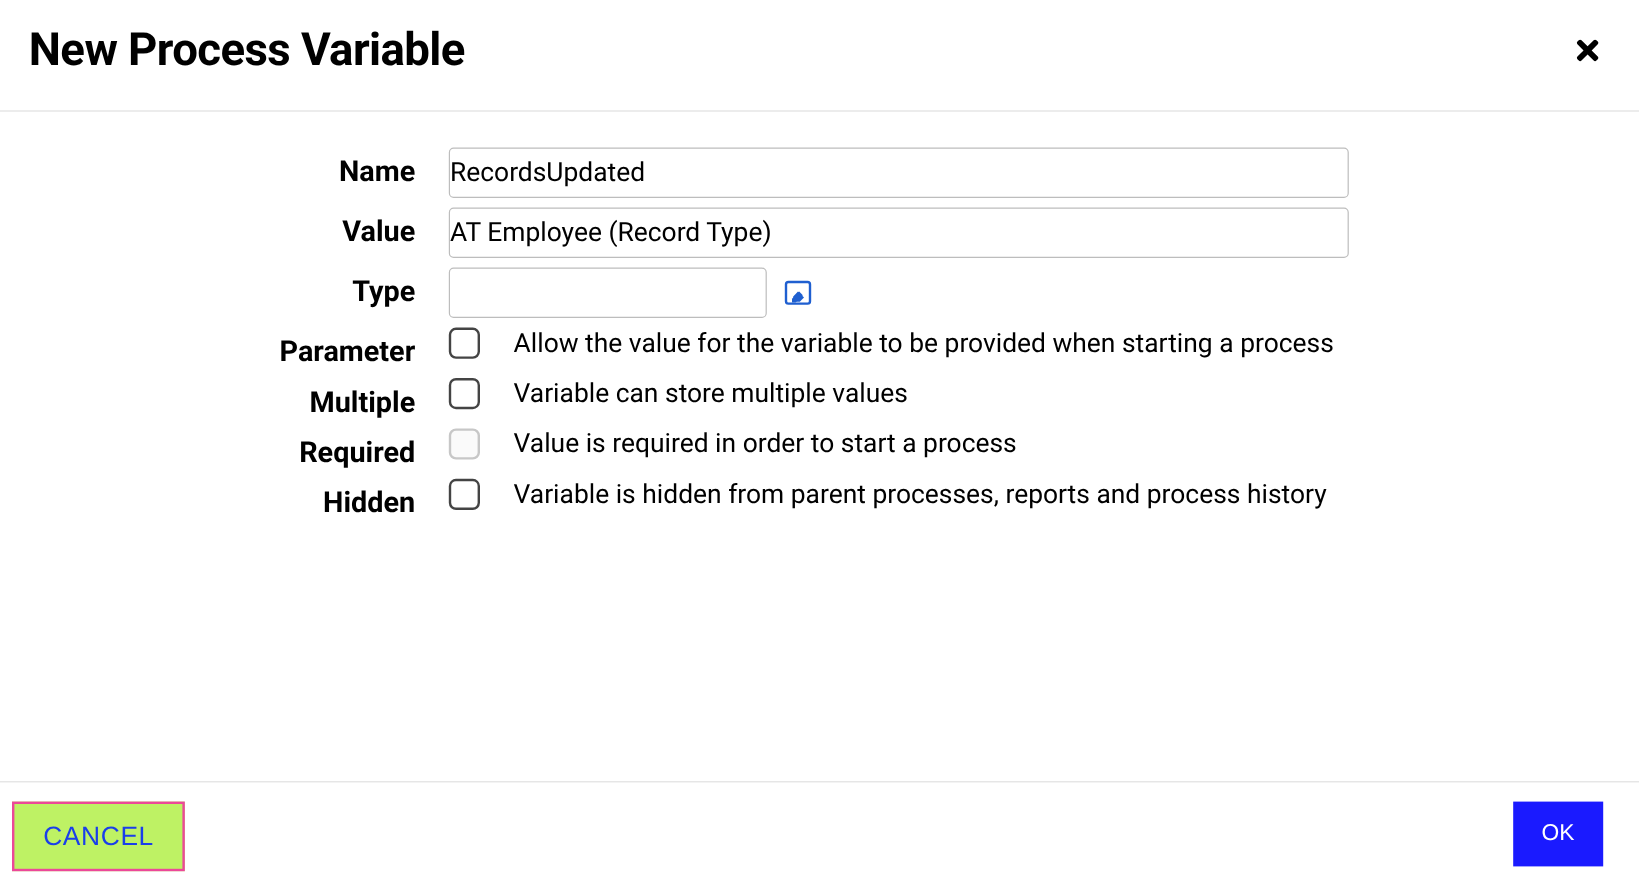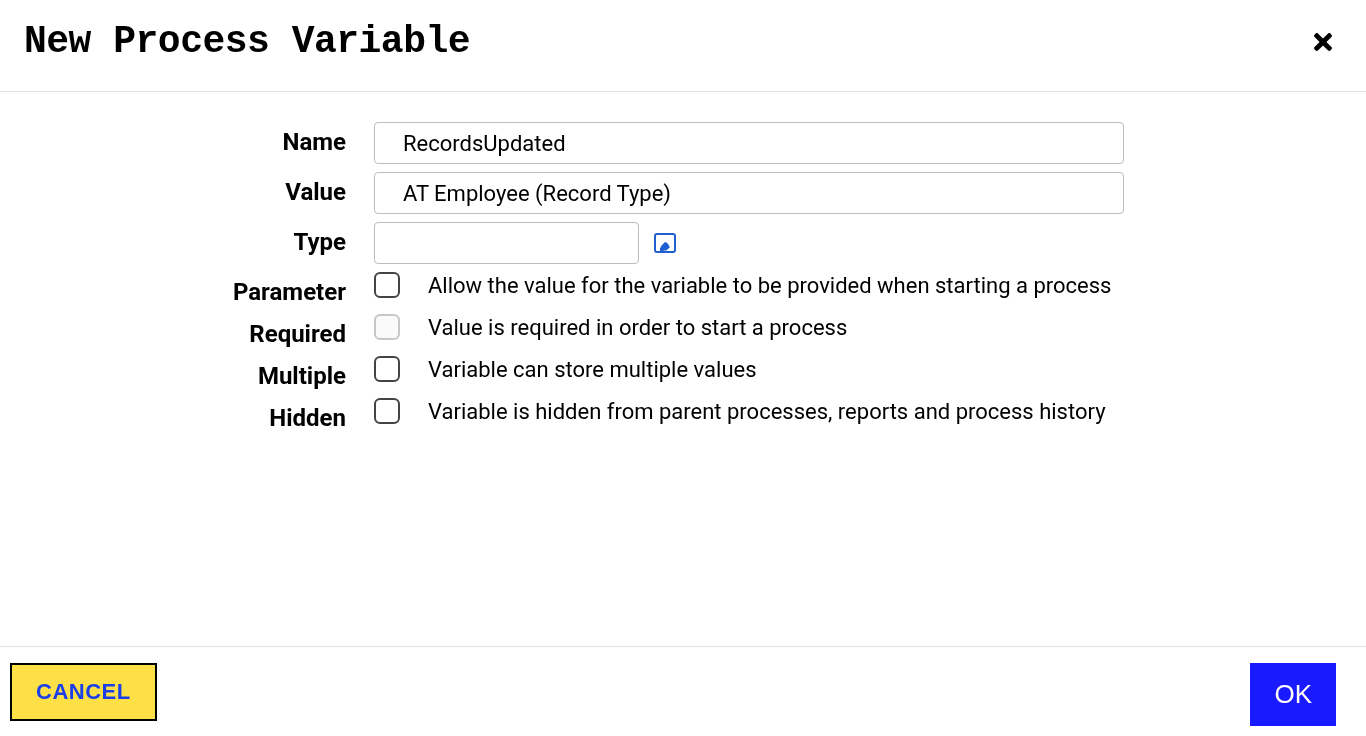"New Process Variable" .dialog-header { font-family: Liberation Mono, monospace -> none }
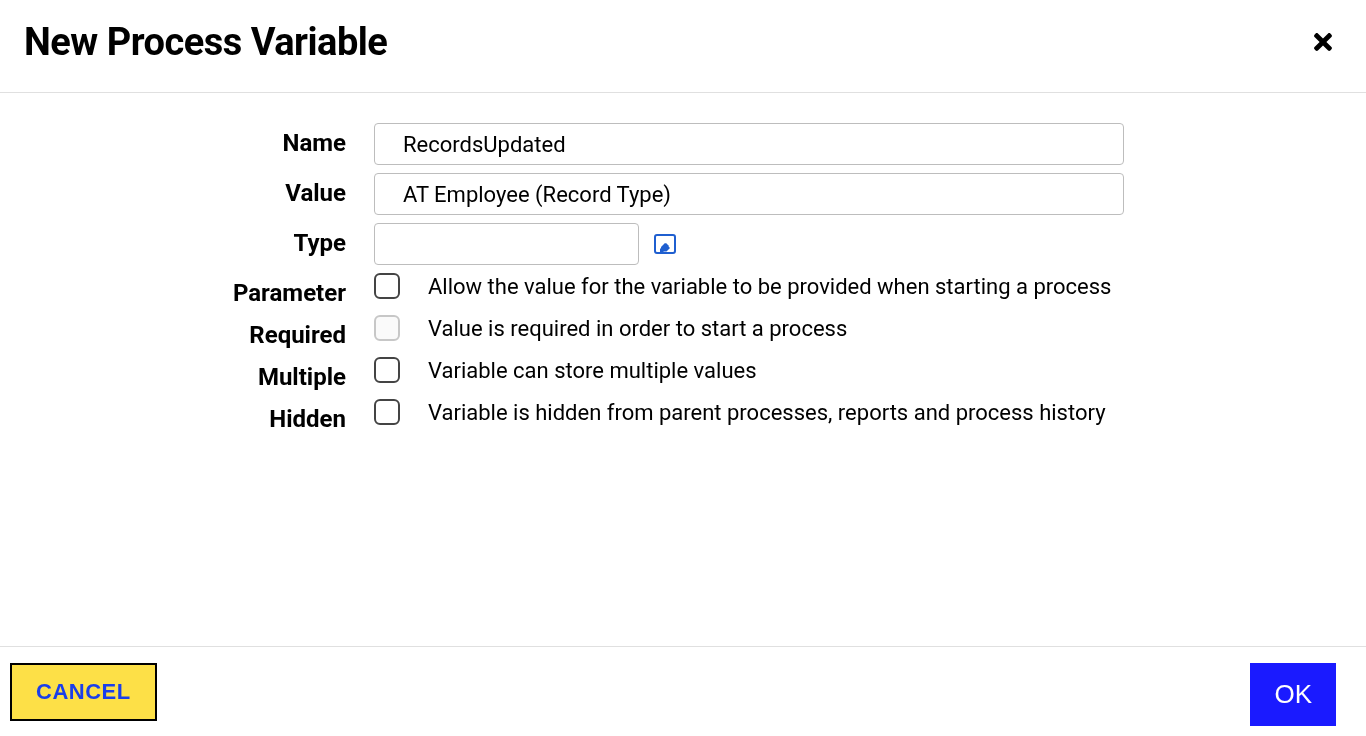"RecordsUpdated" .text-input { padding: 6px 28px -> 6px 0 }
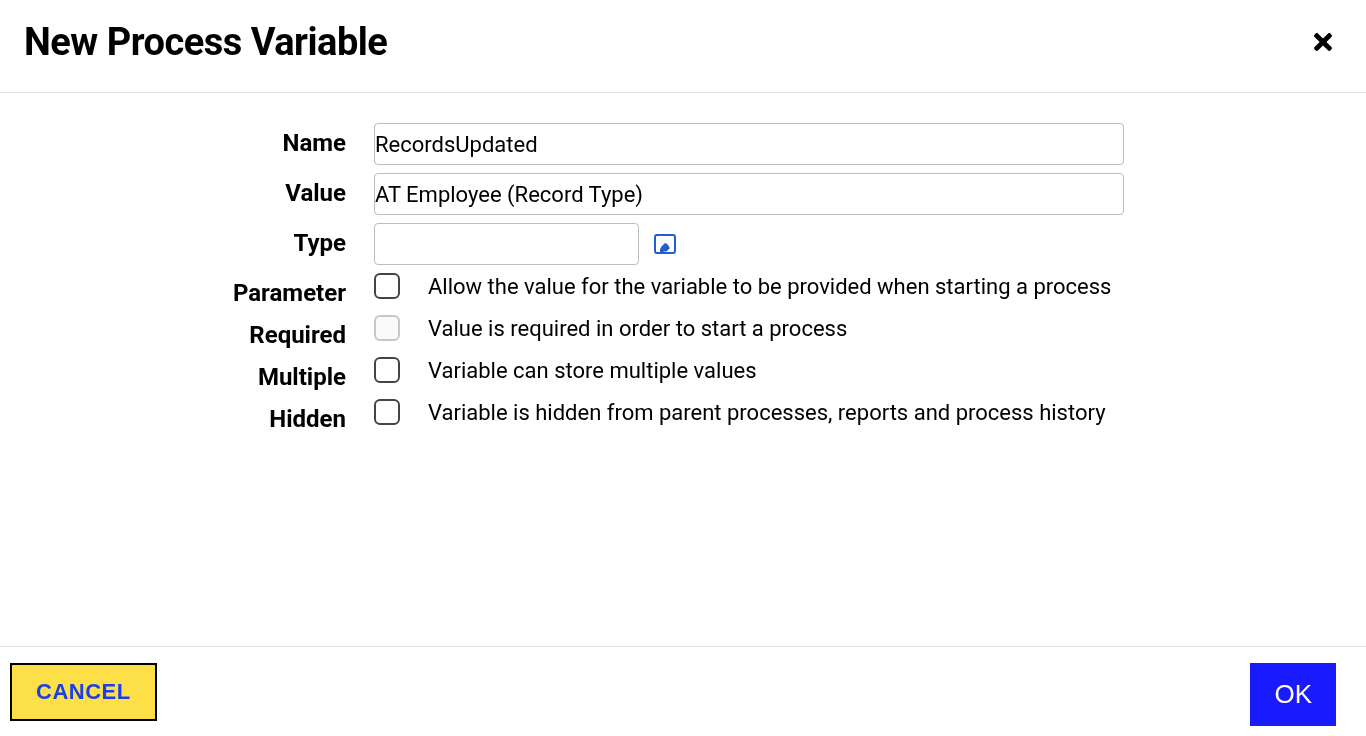"Required" div.form-row { order: before "Multiple" -> after "Multiple" }
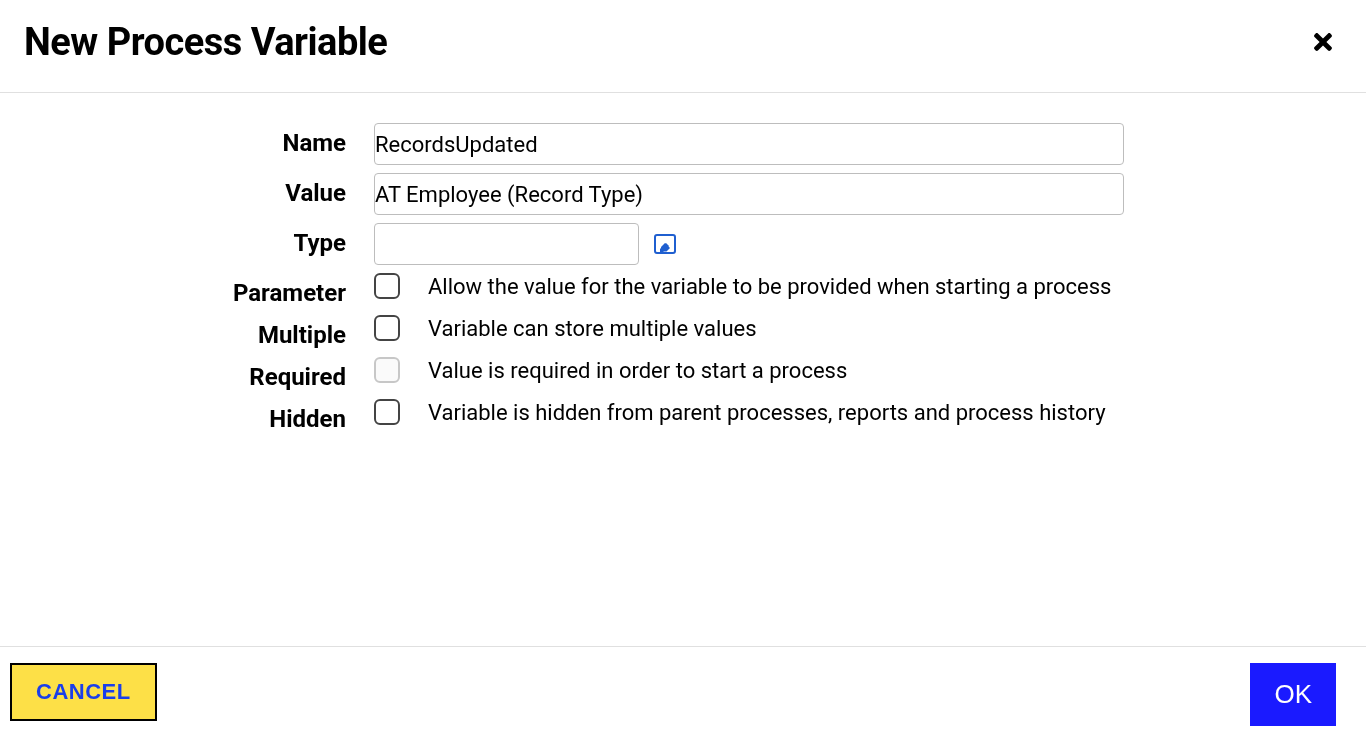"CANCEL" .cancel-button { background: #fde047 -> #bef264; border: 2px solid #000000 -> 2px solid #ec4899; font-weight: 700 -> 400 }
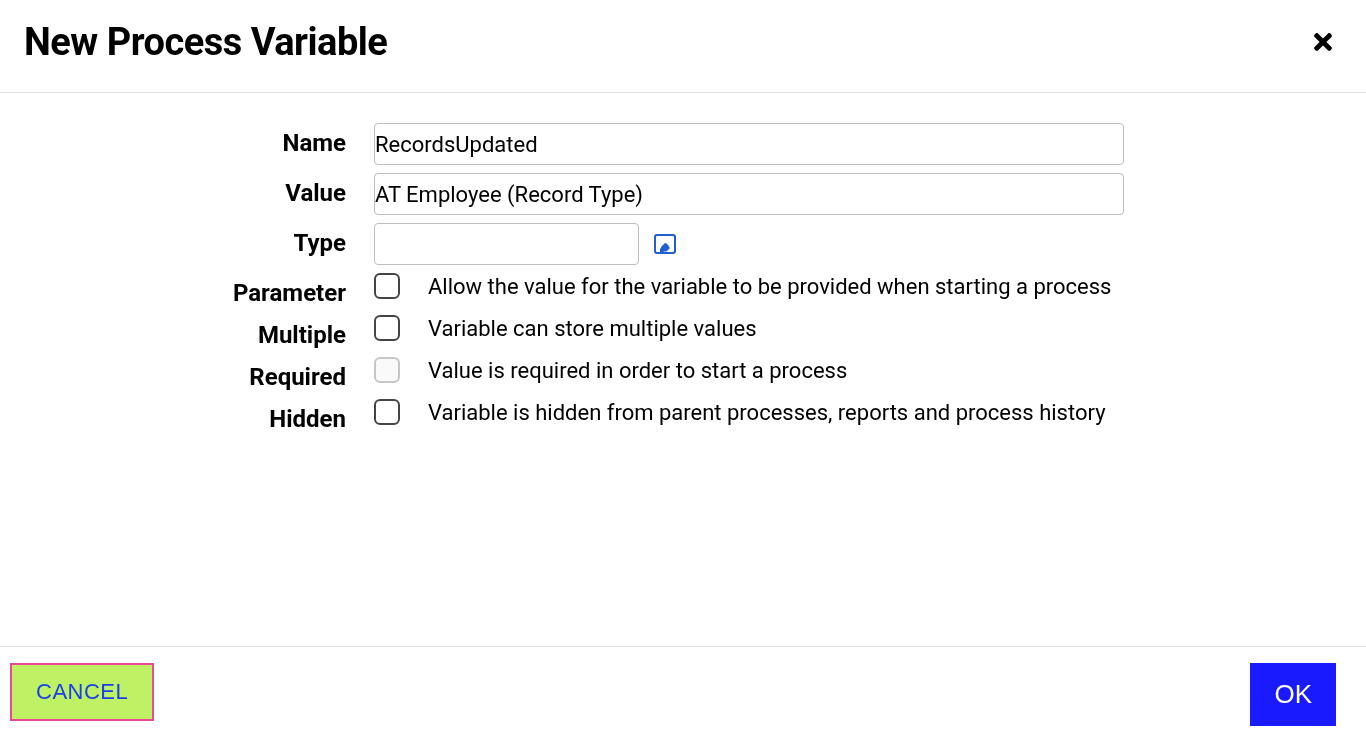"OK" .ok-button { font-size: 26px -> 19px }
